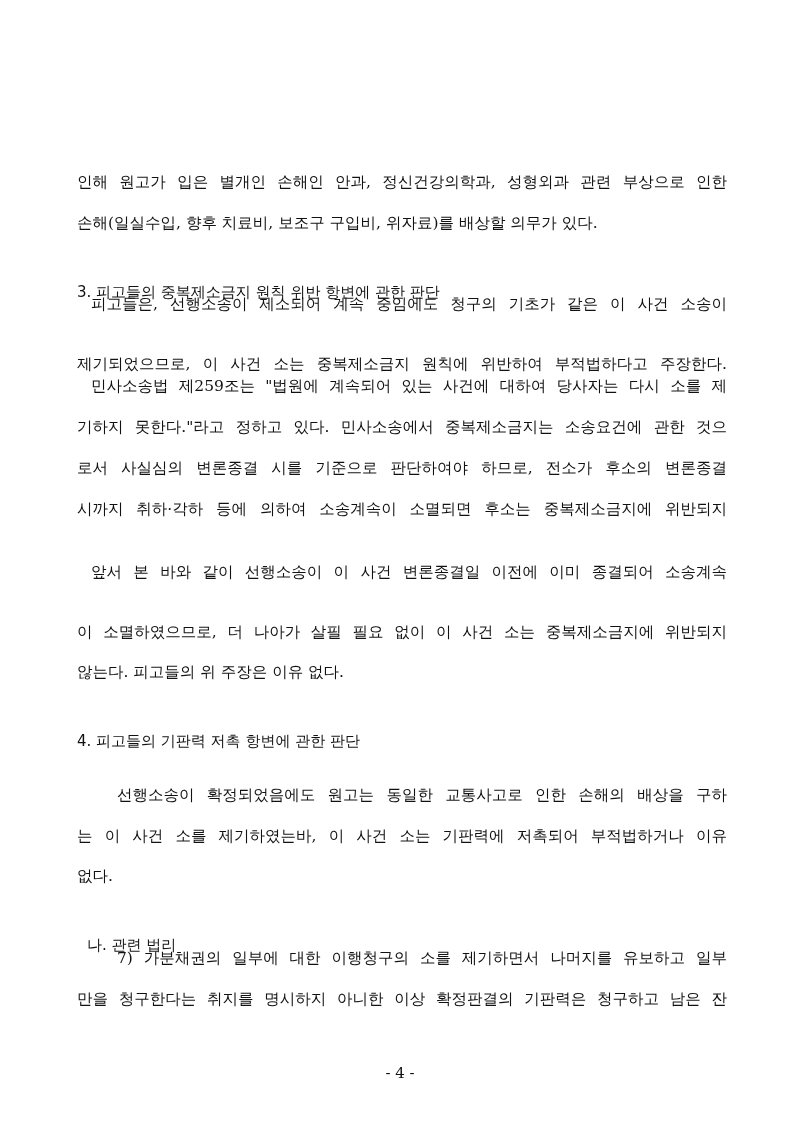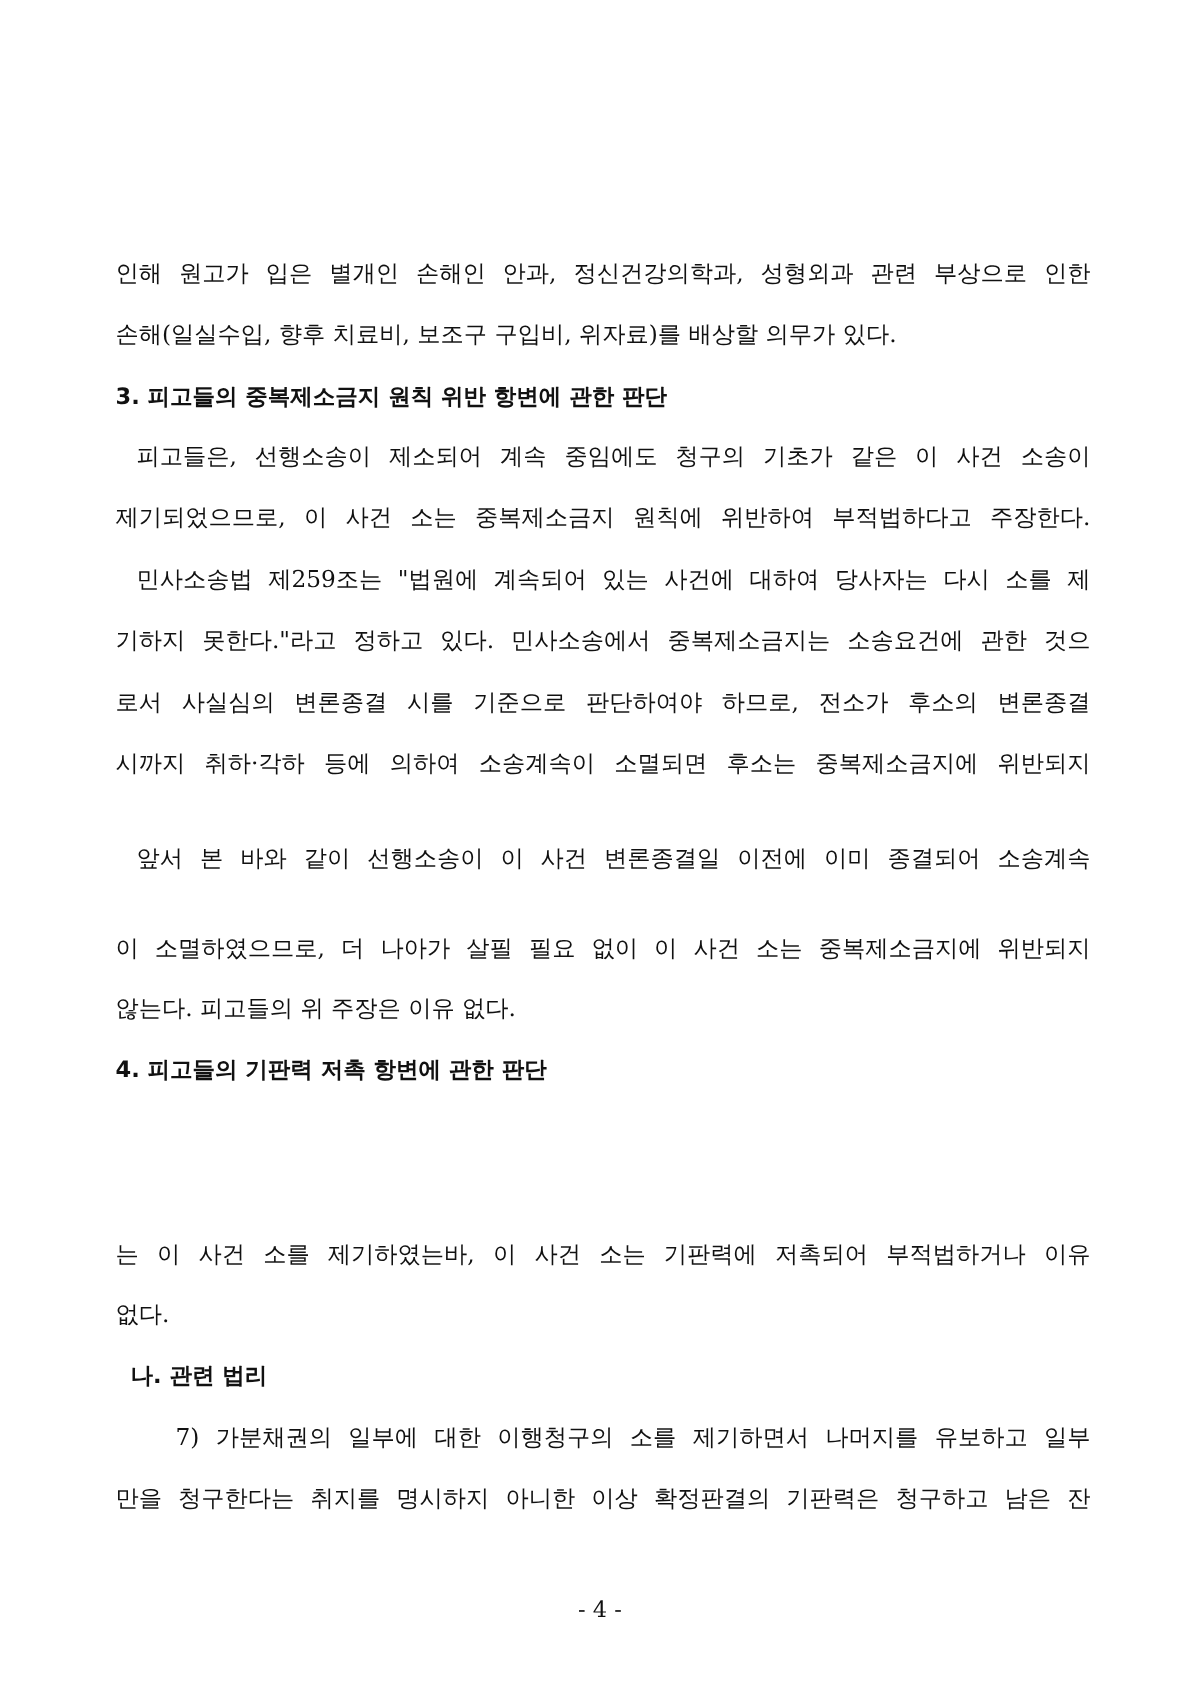"3. 피고들의 중복제소금지 원칙 위반" .heading { font-weight: bold -> normal; margin-top: none -> 28px }
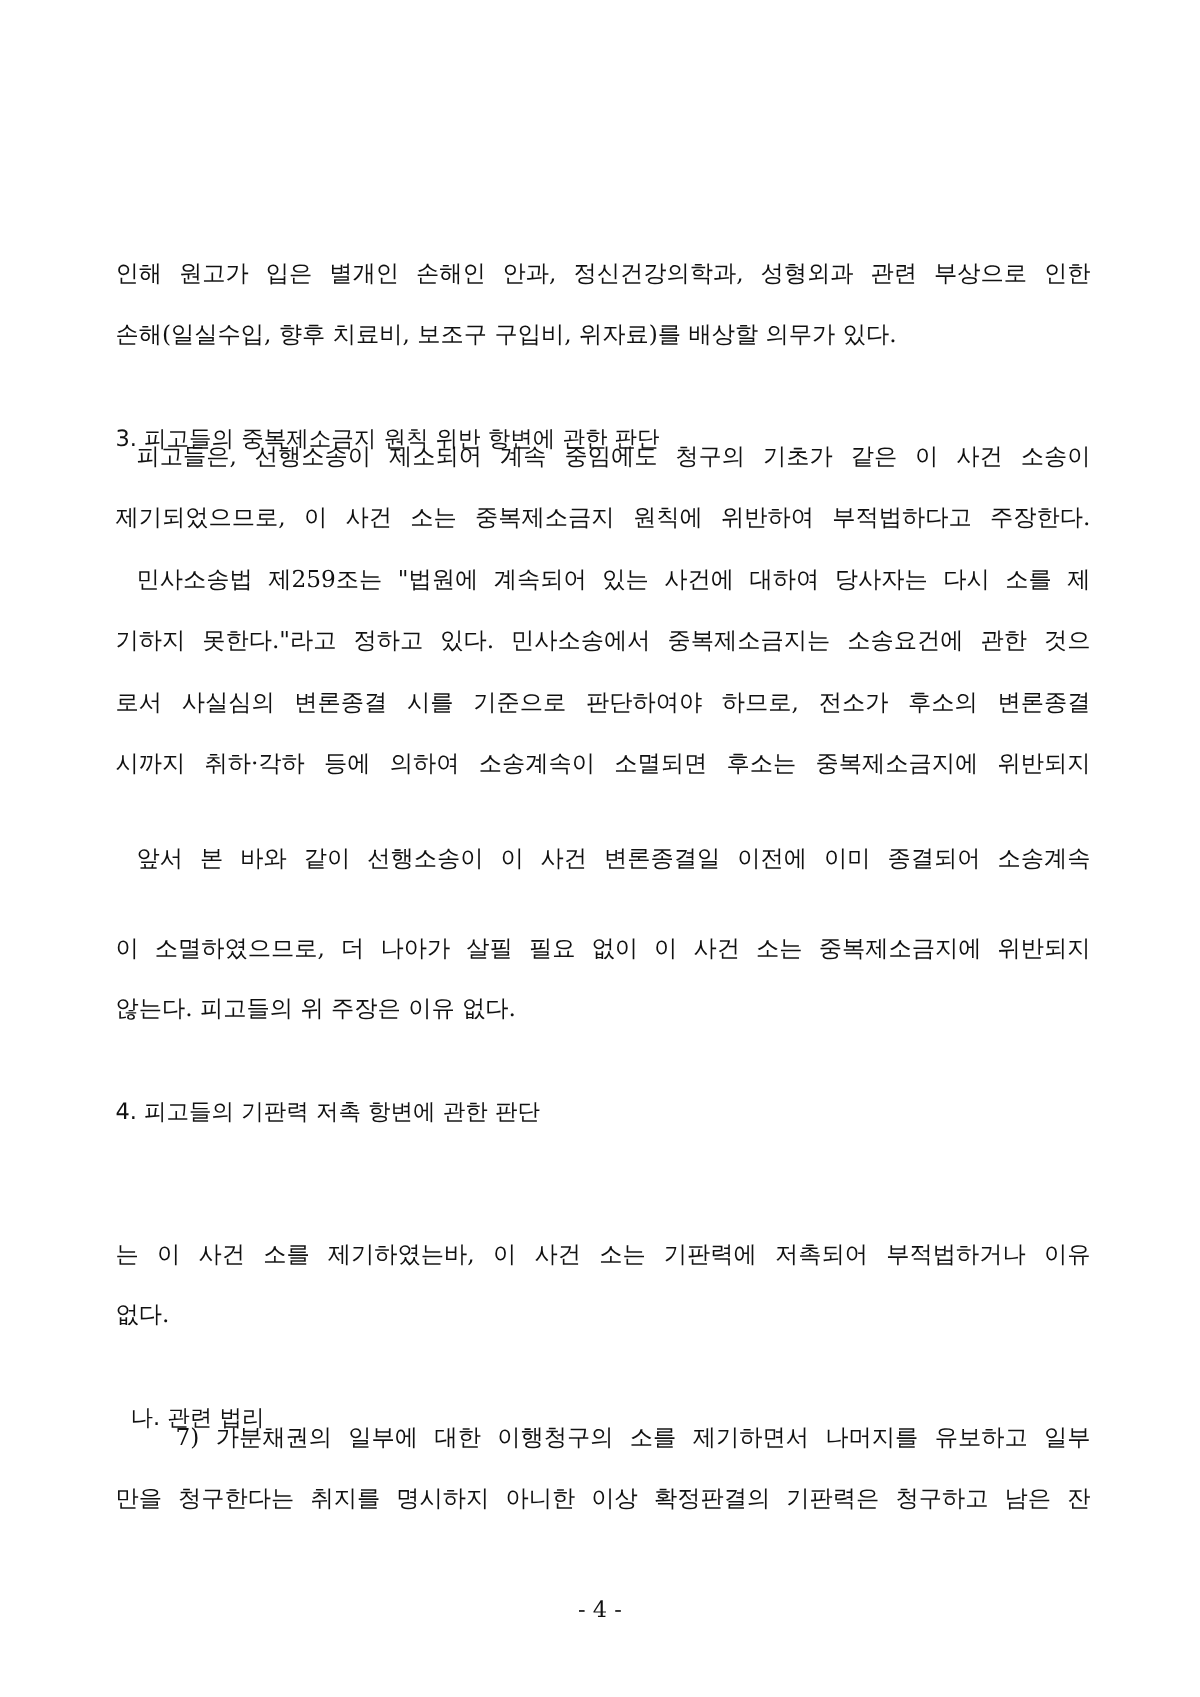"제기되었으므로, 이 사건 소는 중복제소금지" div.line { top: 335px -> 354px }
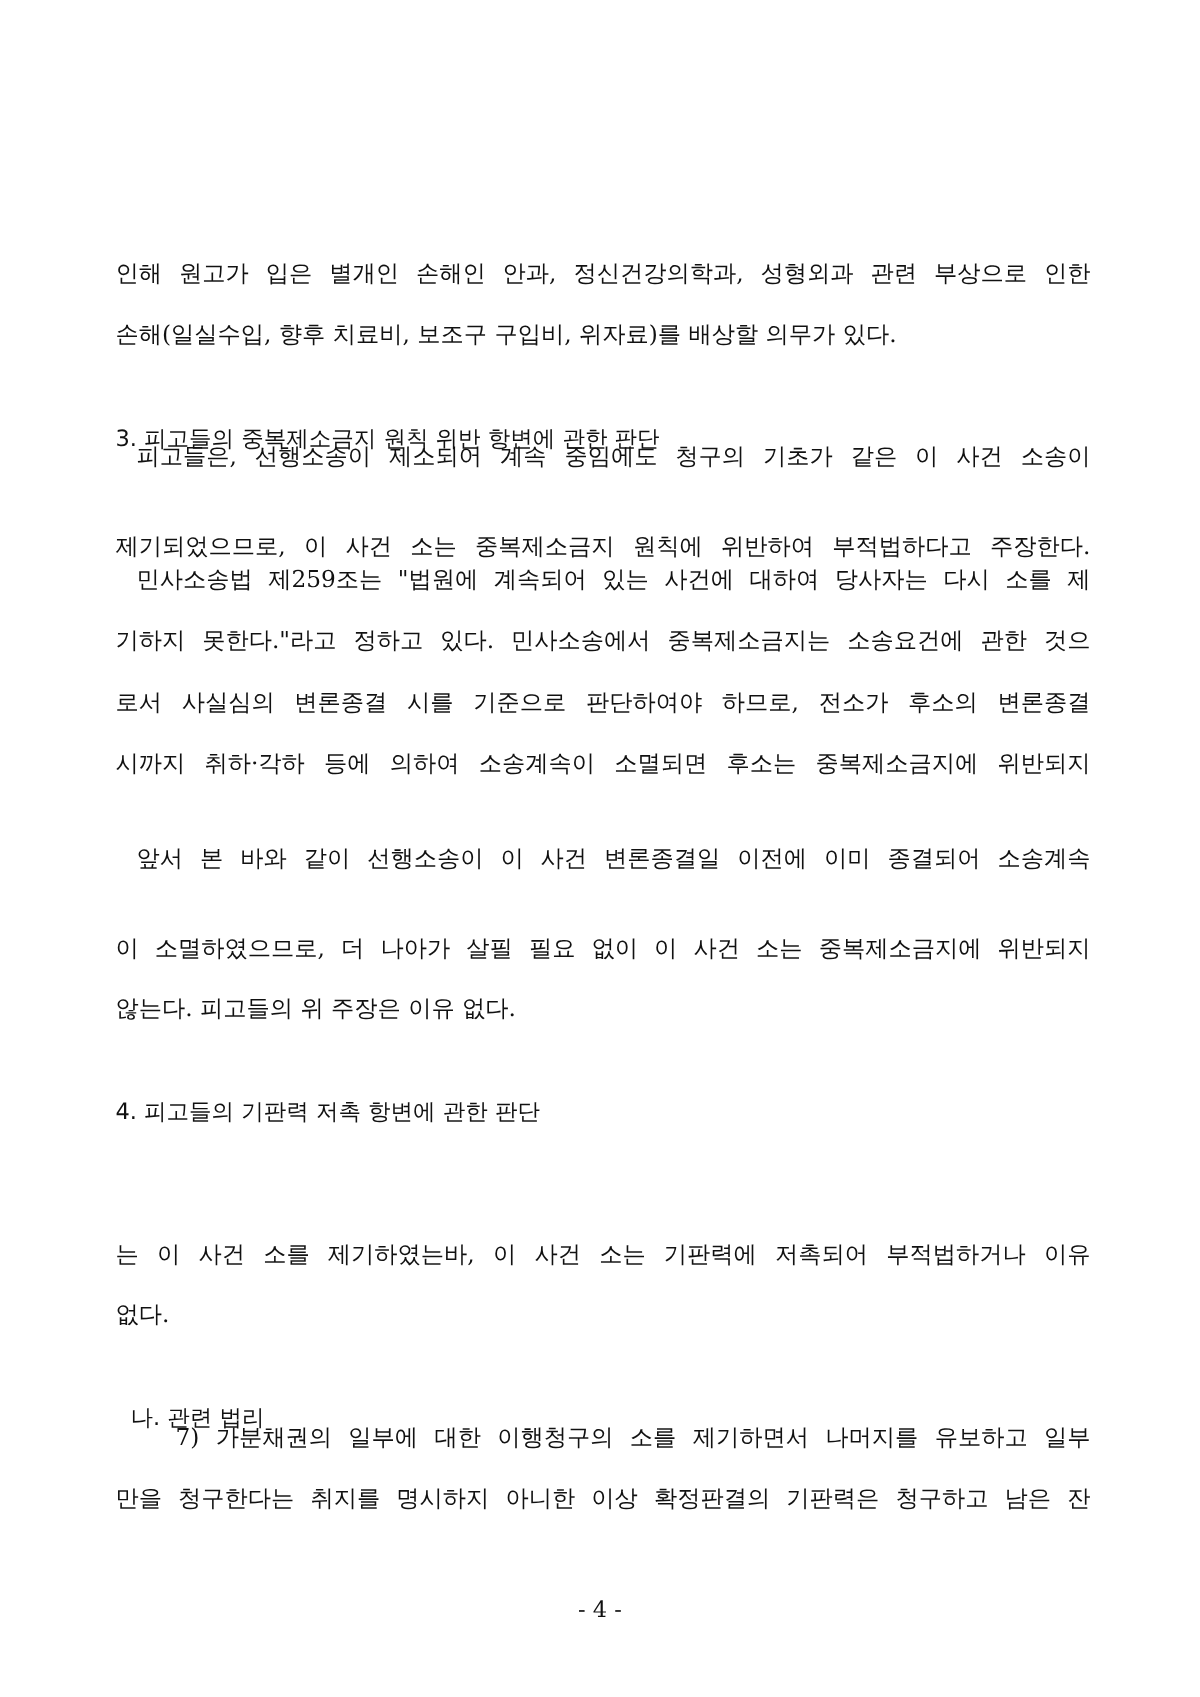"선행소송이 확정되었음에도 원고는 동일한 교통사고로" div.line { html: none -> <div>선행소송이 확정되었음에도 원고는 동일한 교통사고로 인한 손해의 배상을 구하</div> }
